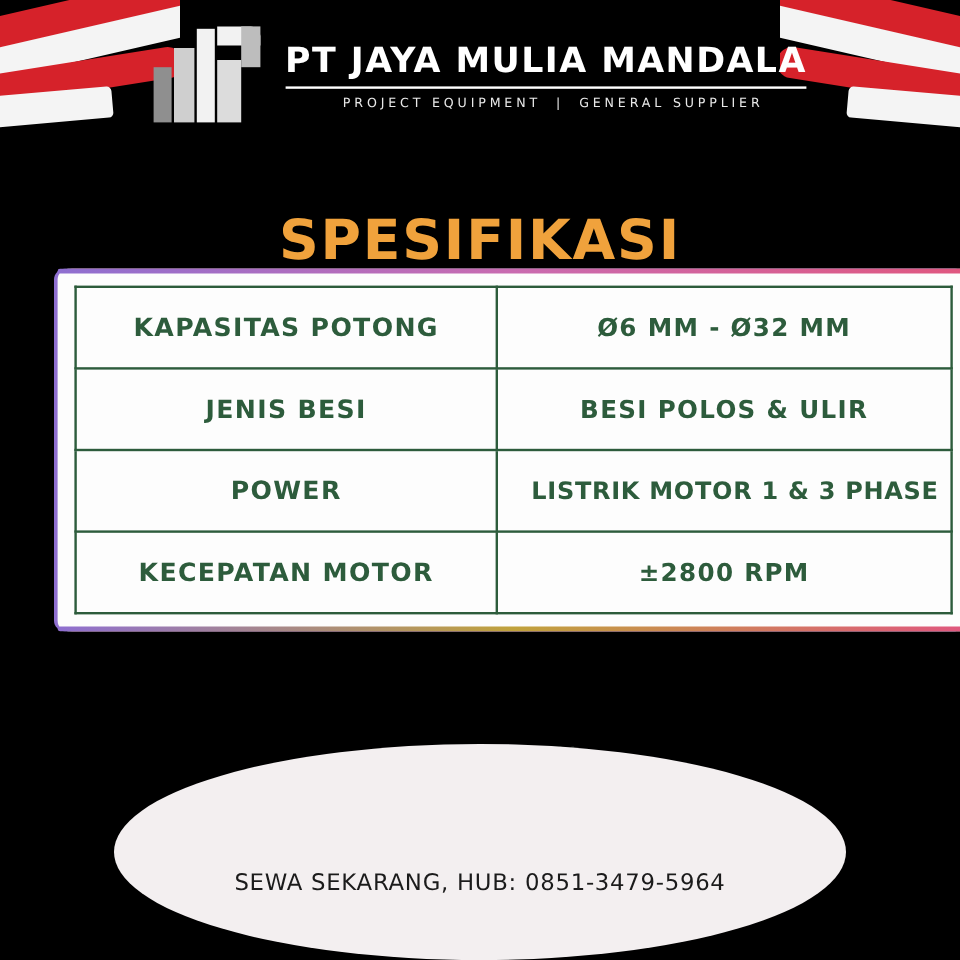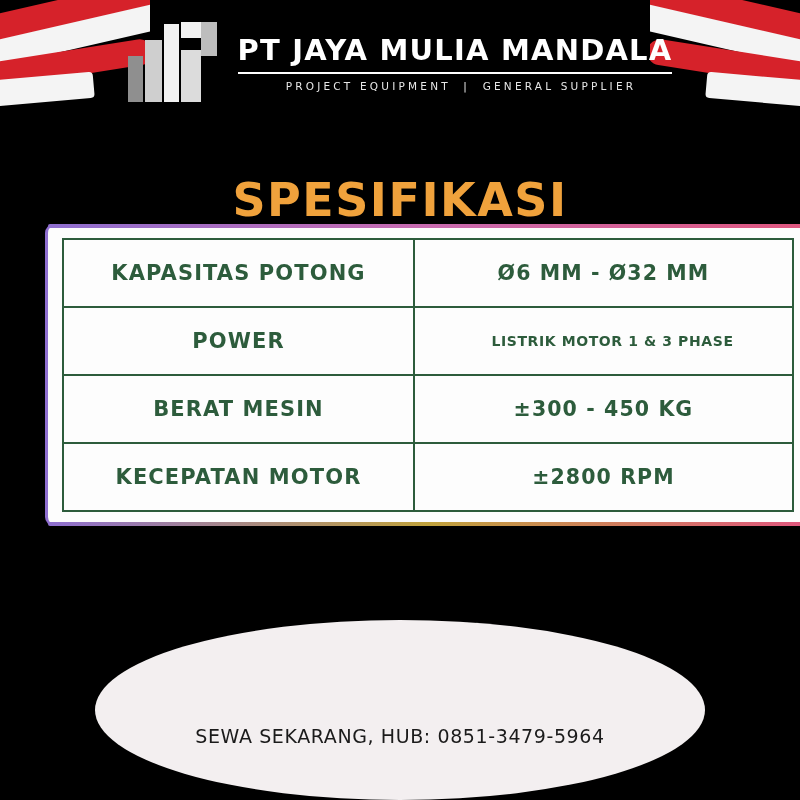"JENIS BESI" tr { html: none -> <tr> <td>JENIS BESI</td> <td>BESI POLOS &amp; ULIR</td> </tr> }
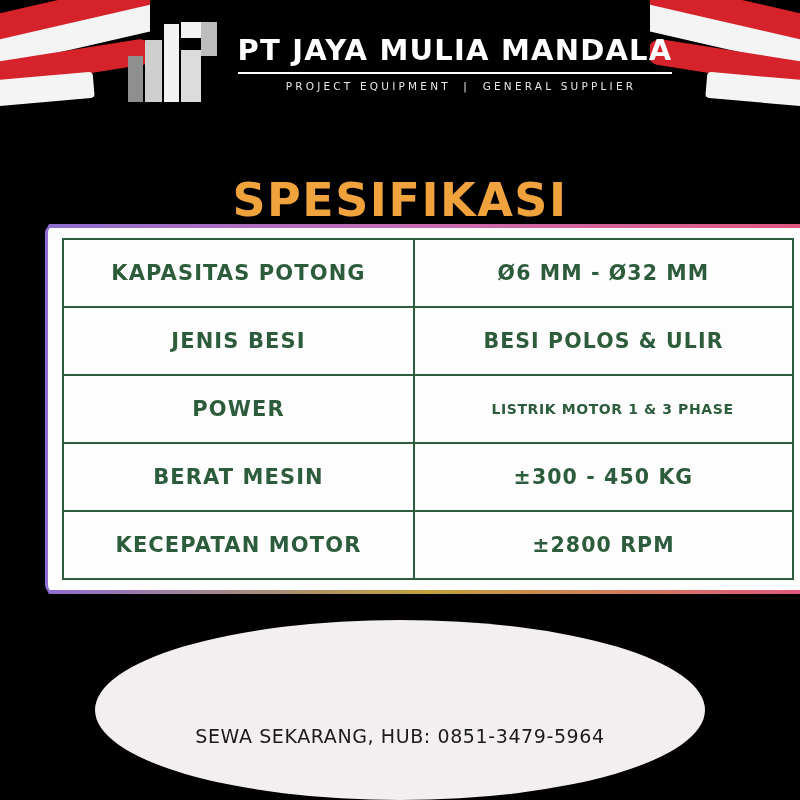"LISTRIK MOTOR 1 & 3" table.spec-table td.value.small { font-size: 14px -> 20px }
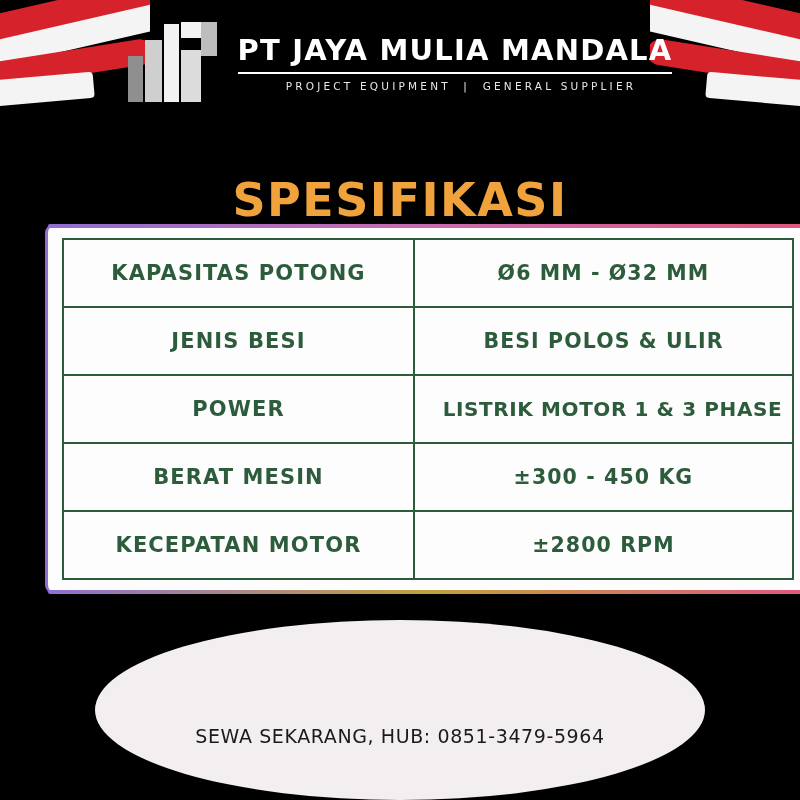"BERAT MESIN" tr { html: <tr> <td>BERAT MESIN</td> <td>±300 - 450 KG</td> </tr> -> none }
